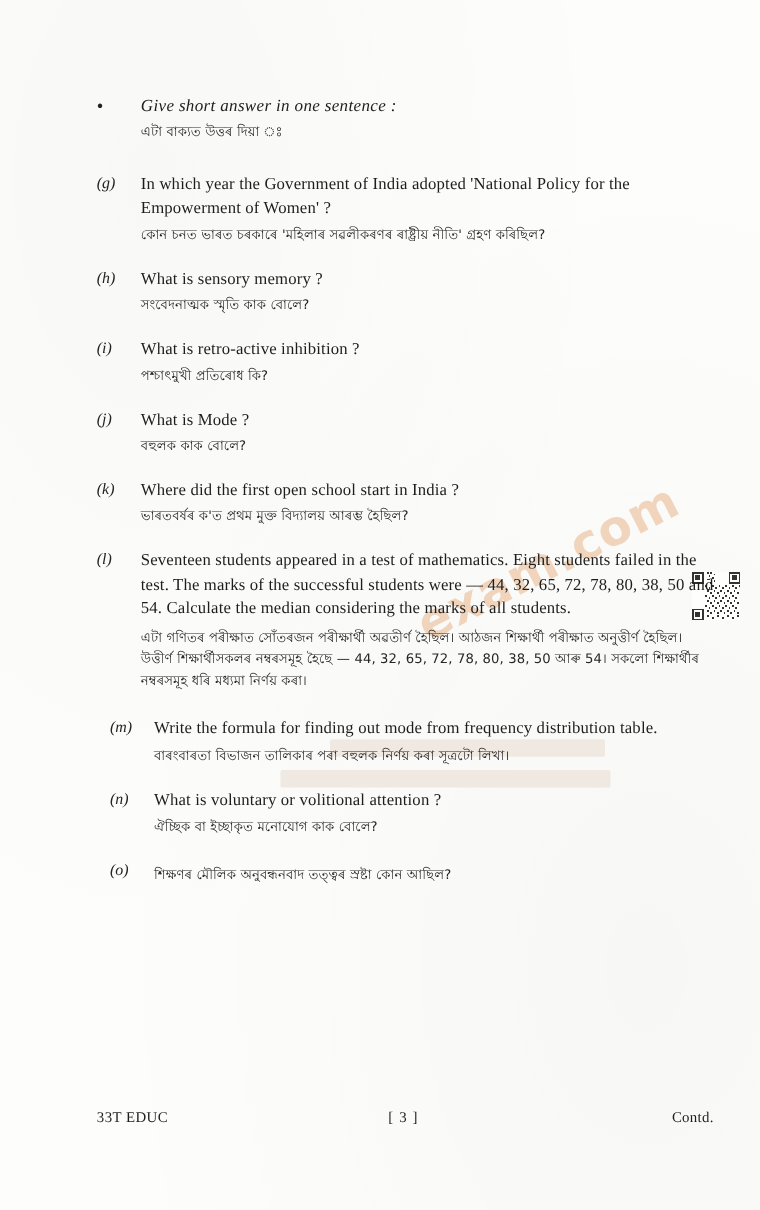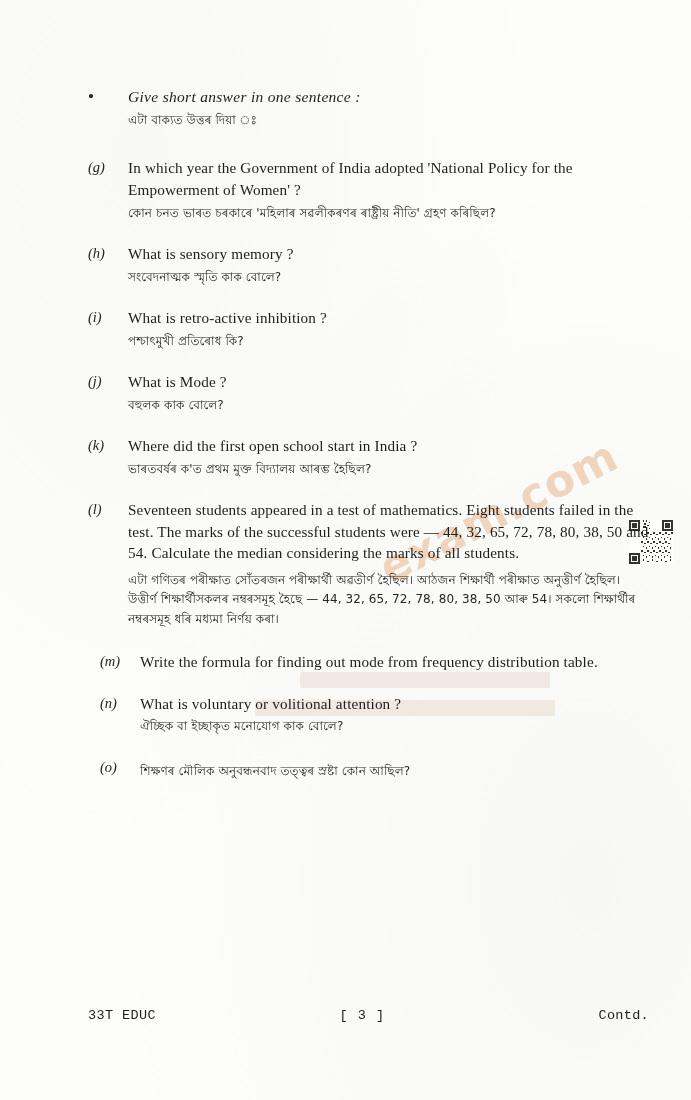"বাৰংবাৰতা বিভাজন তালিকাৰ পৰা বহুলক" div.as { html: none -> <div>বাৰংবাৰতা বিভাজন তালিকাৰ পৰা বহুলক নিৰ্ণয় কৰা সূত্ৰটো লিখা।</div> }
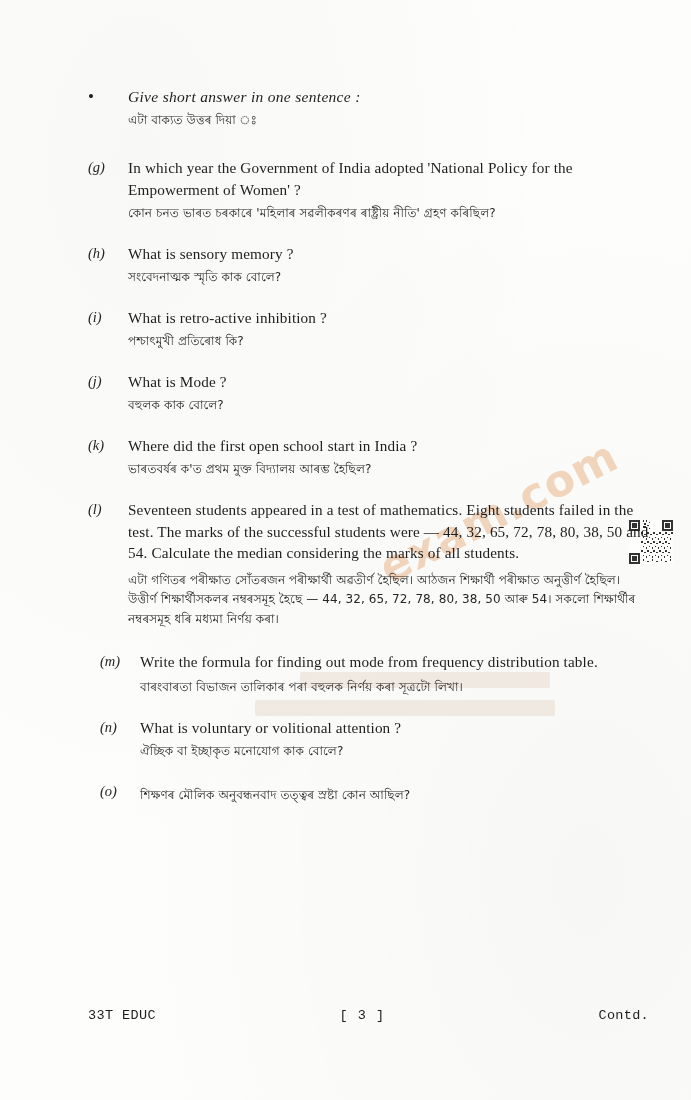"33T EDUC" .footer { font-family: Liberation Mono, monospace -> Liberation Serif, serif }
